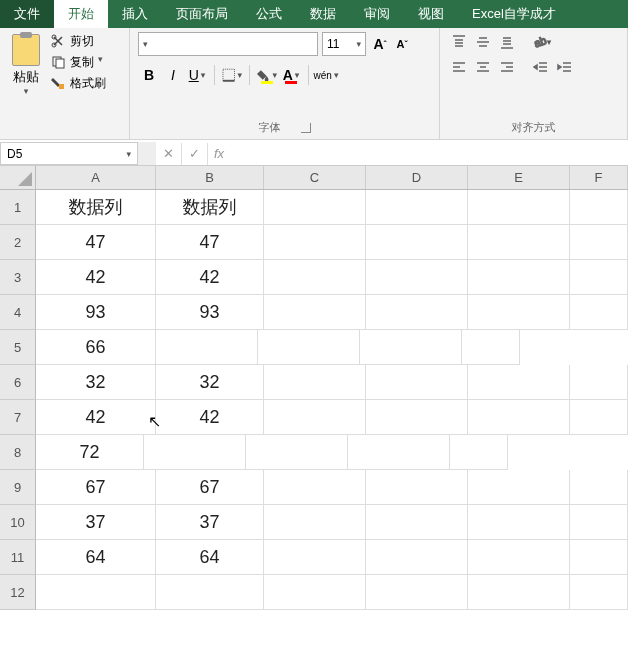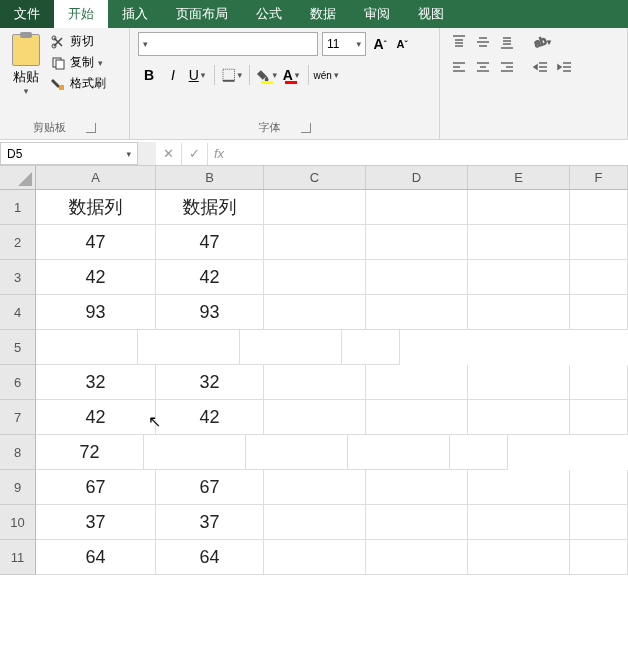"Excel自学成才" div.menu-item { html: none -> <div>Excel自学成才</div> }
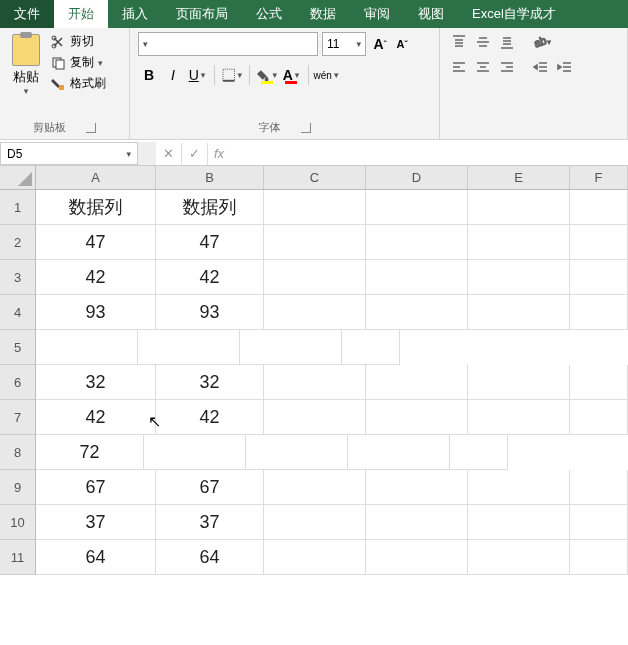"剪切" .clip-opt { align-items: center -> none }
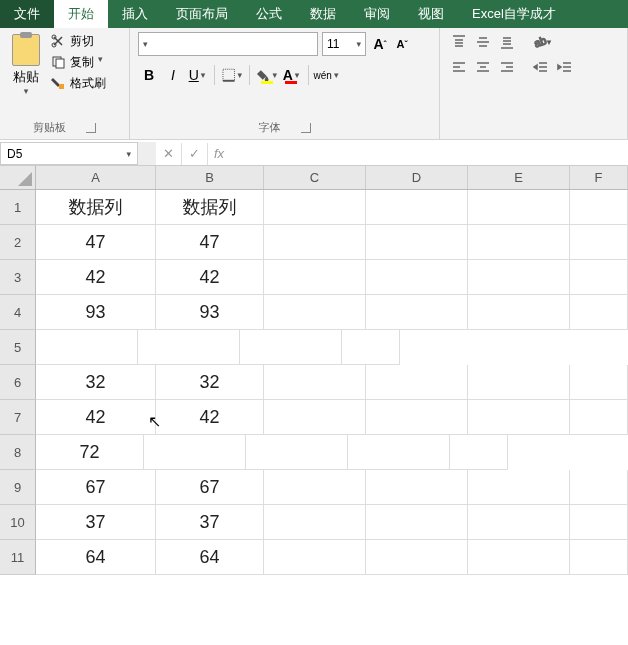"剪贴板" div.ribbon-group-label { html: <div> <span>剪贴板</span> <span></span> </div> -> none }
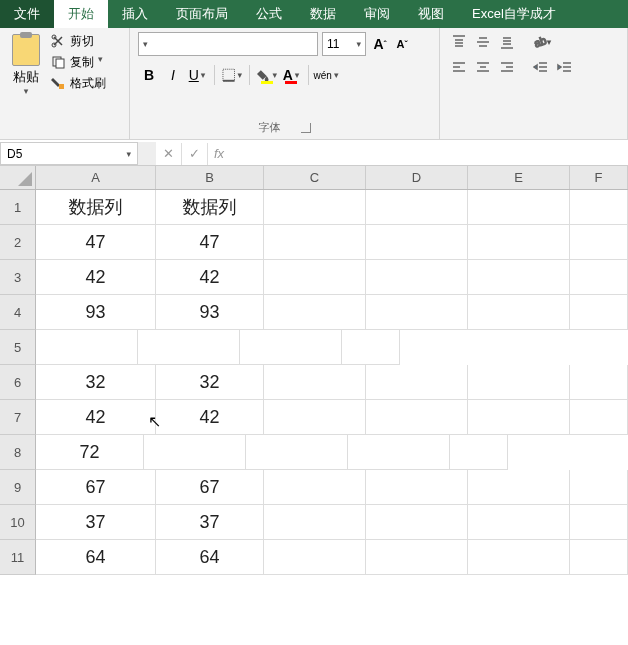"对齐方式" div.ribbon-group-label { html: none -> <div> <span>对齐方式</span> </div> }
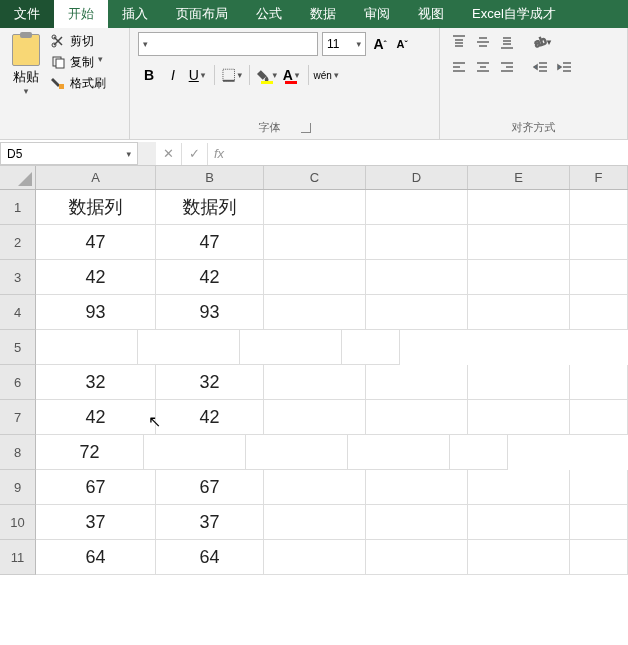"66" div.cell { html: none -> <div>66</div> }
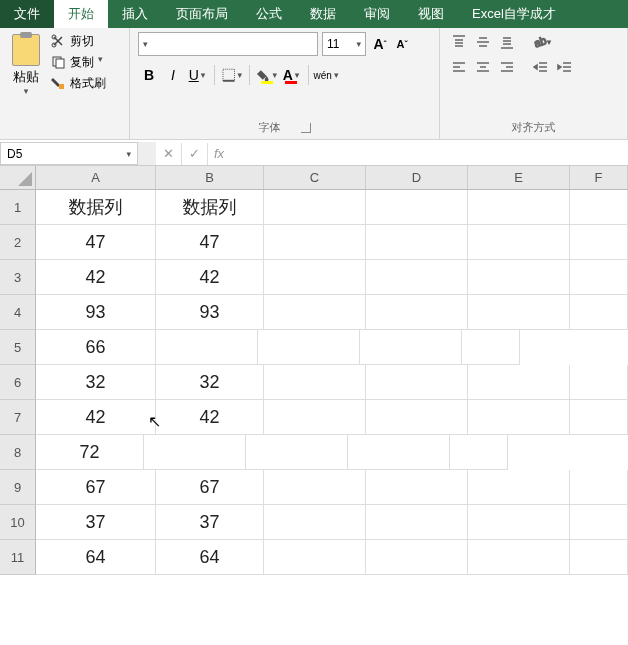"12" div.row { html: none -> <div> <div>12</div> <div></div> <div></div> <div></div> <div></div> <div></div> <div></div> </div> }
